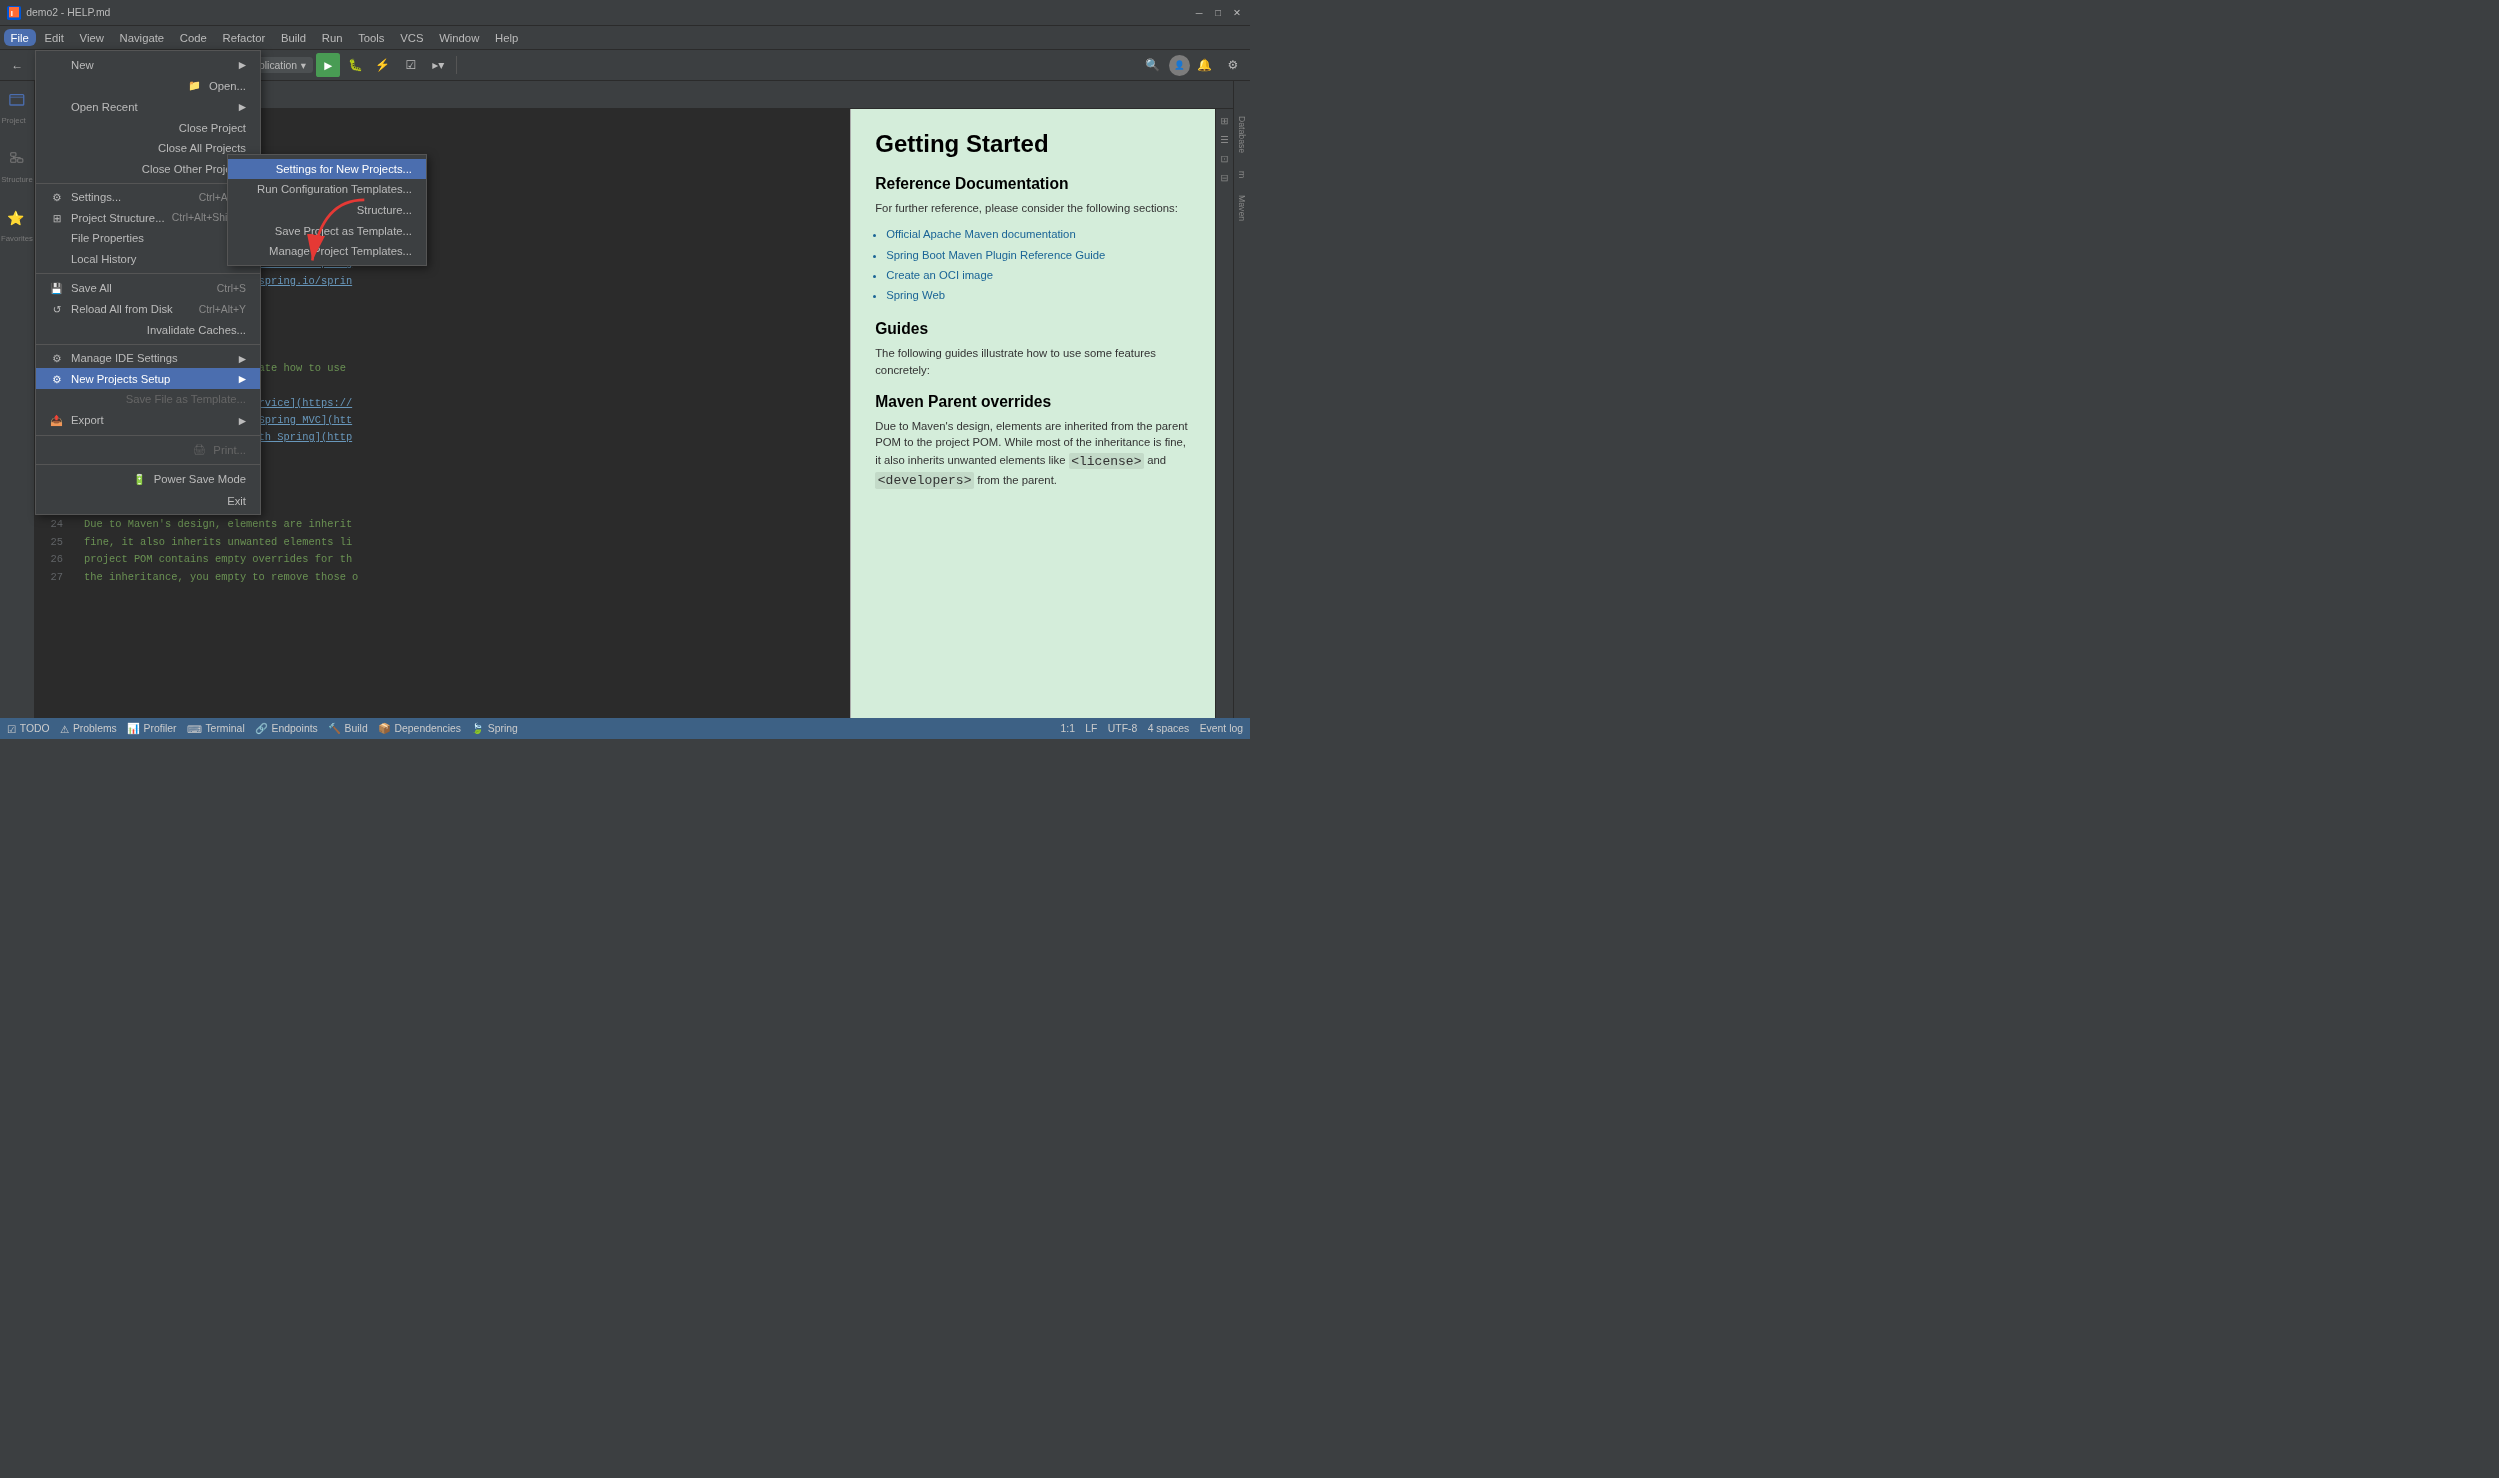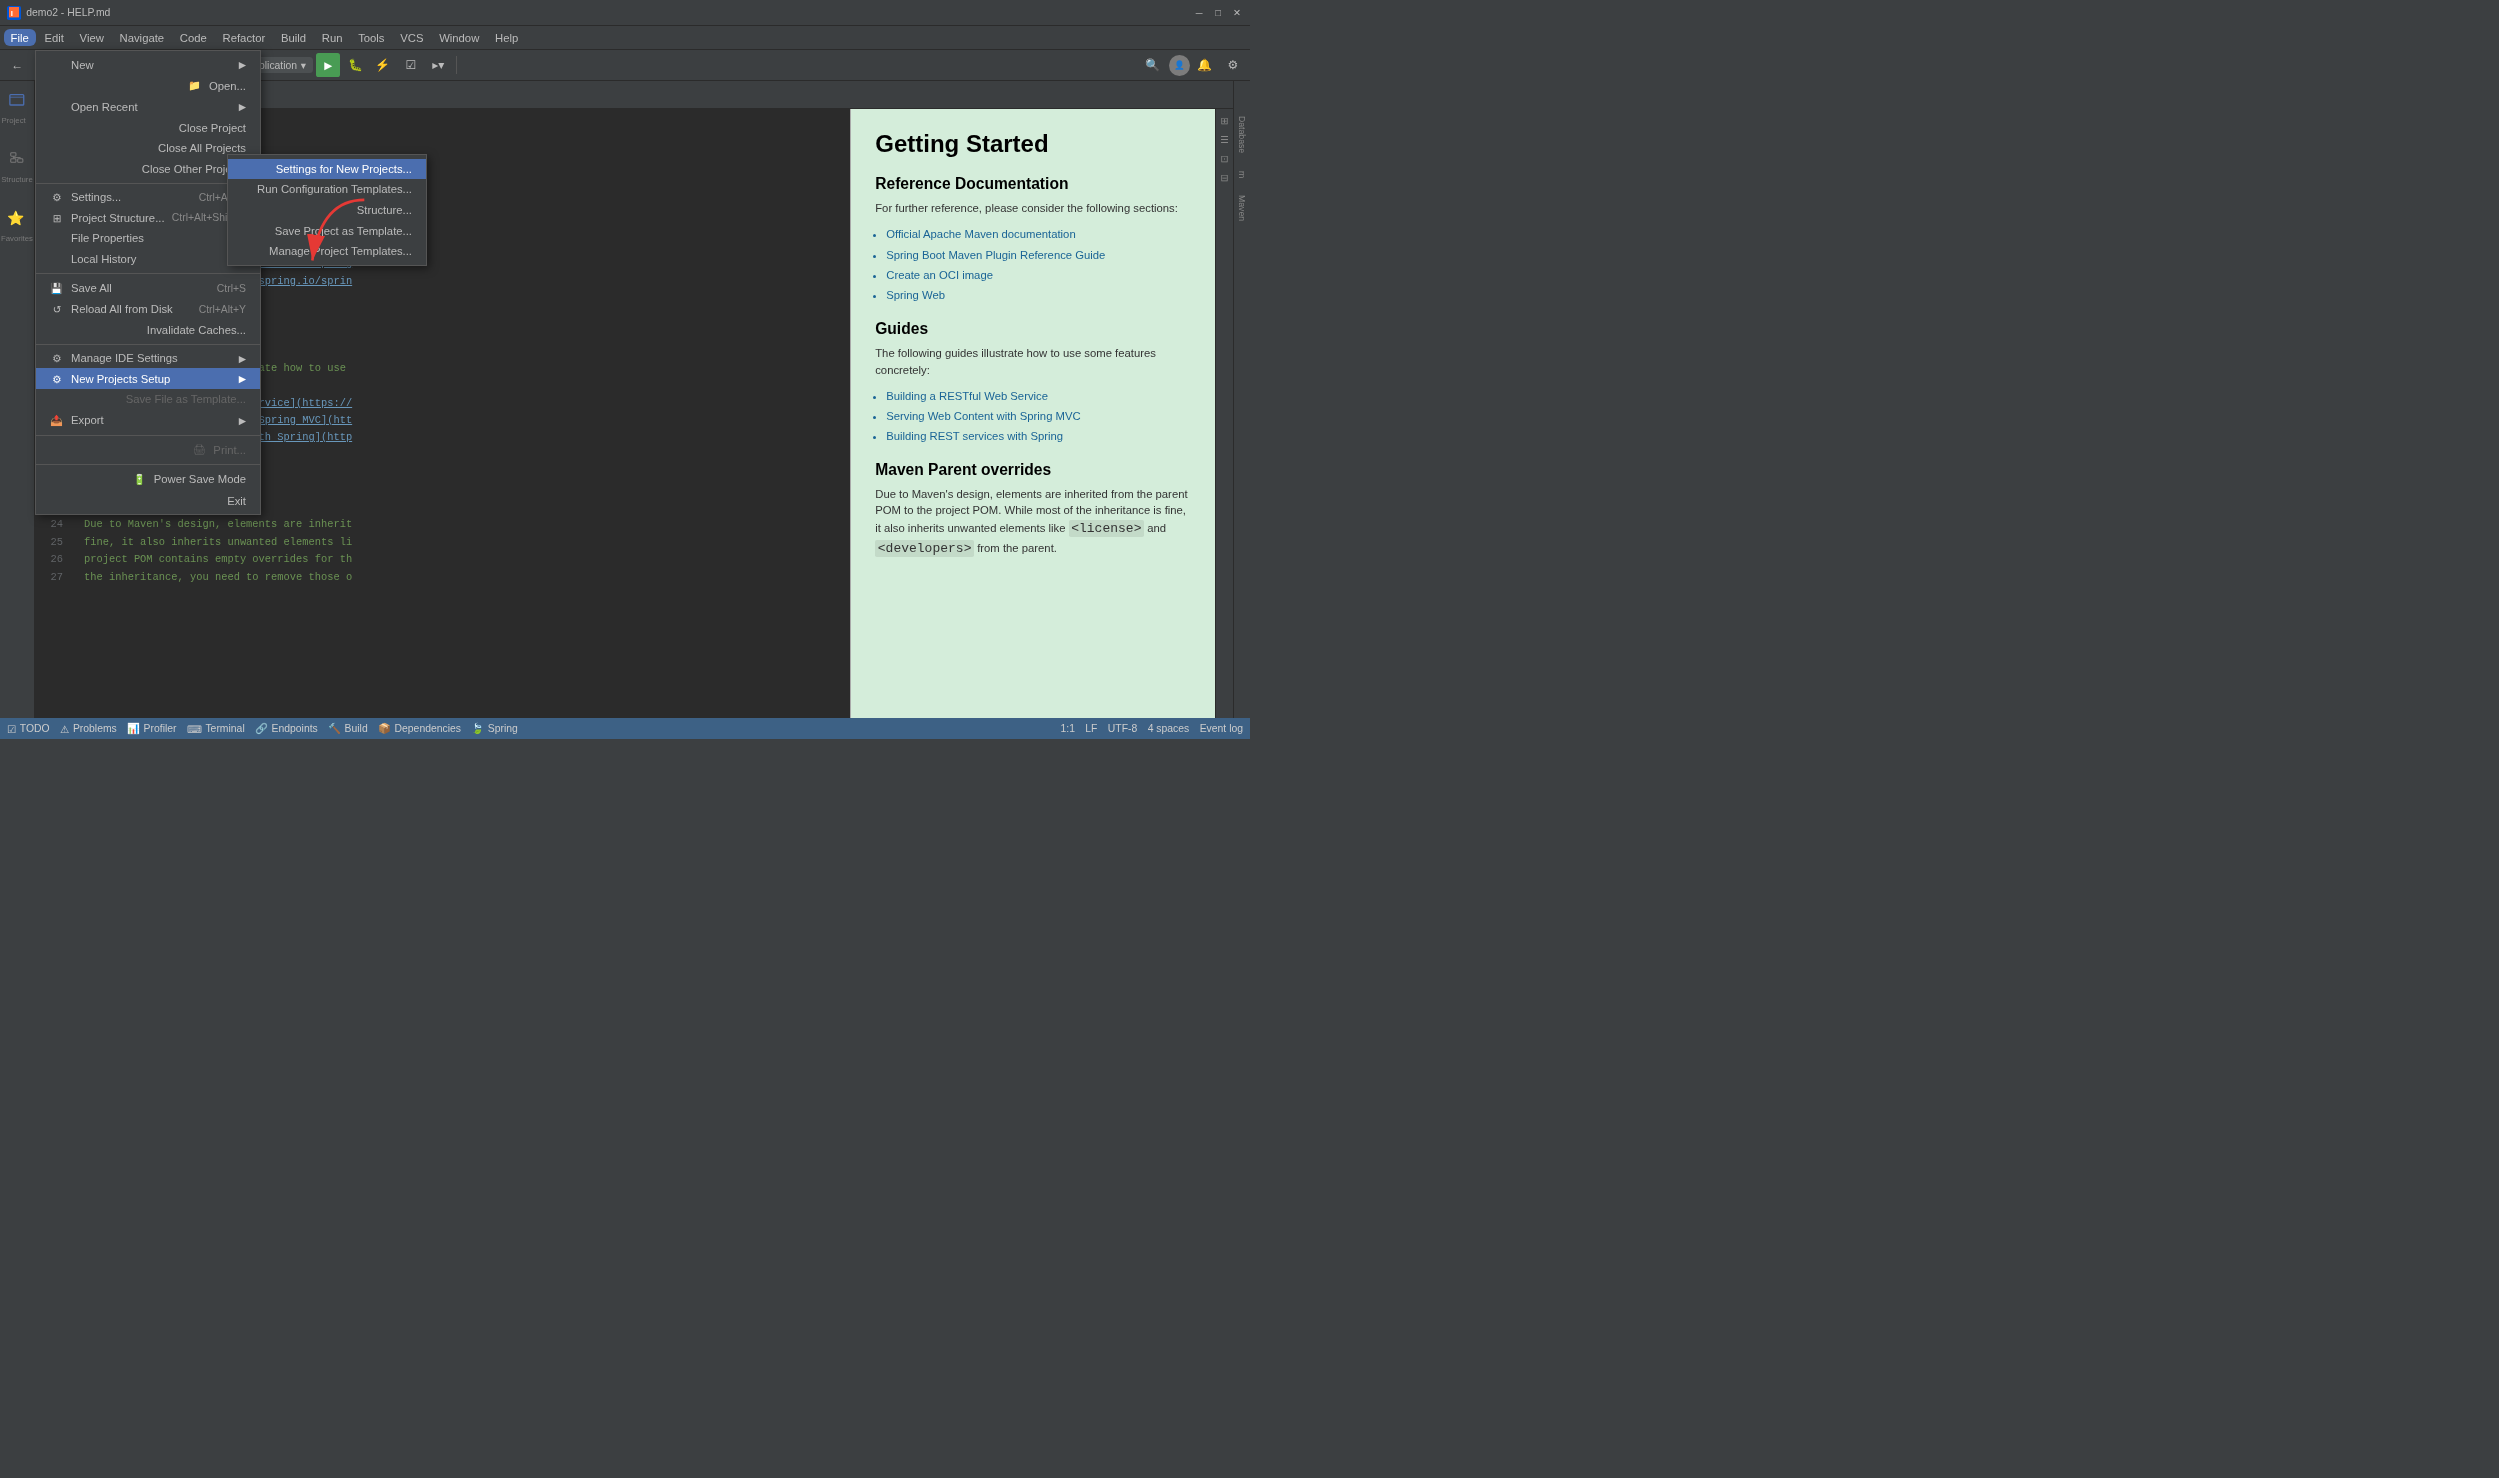"Building a RESTful Web Service" ul { html: <ul> <li><a>Building a RESTful Web Service</a></li> <li><a>Serving Web Content with Spring MVC</a></li> <li><a>Building REST services with Spring</a></li> </ul> -> none }
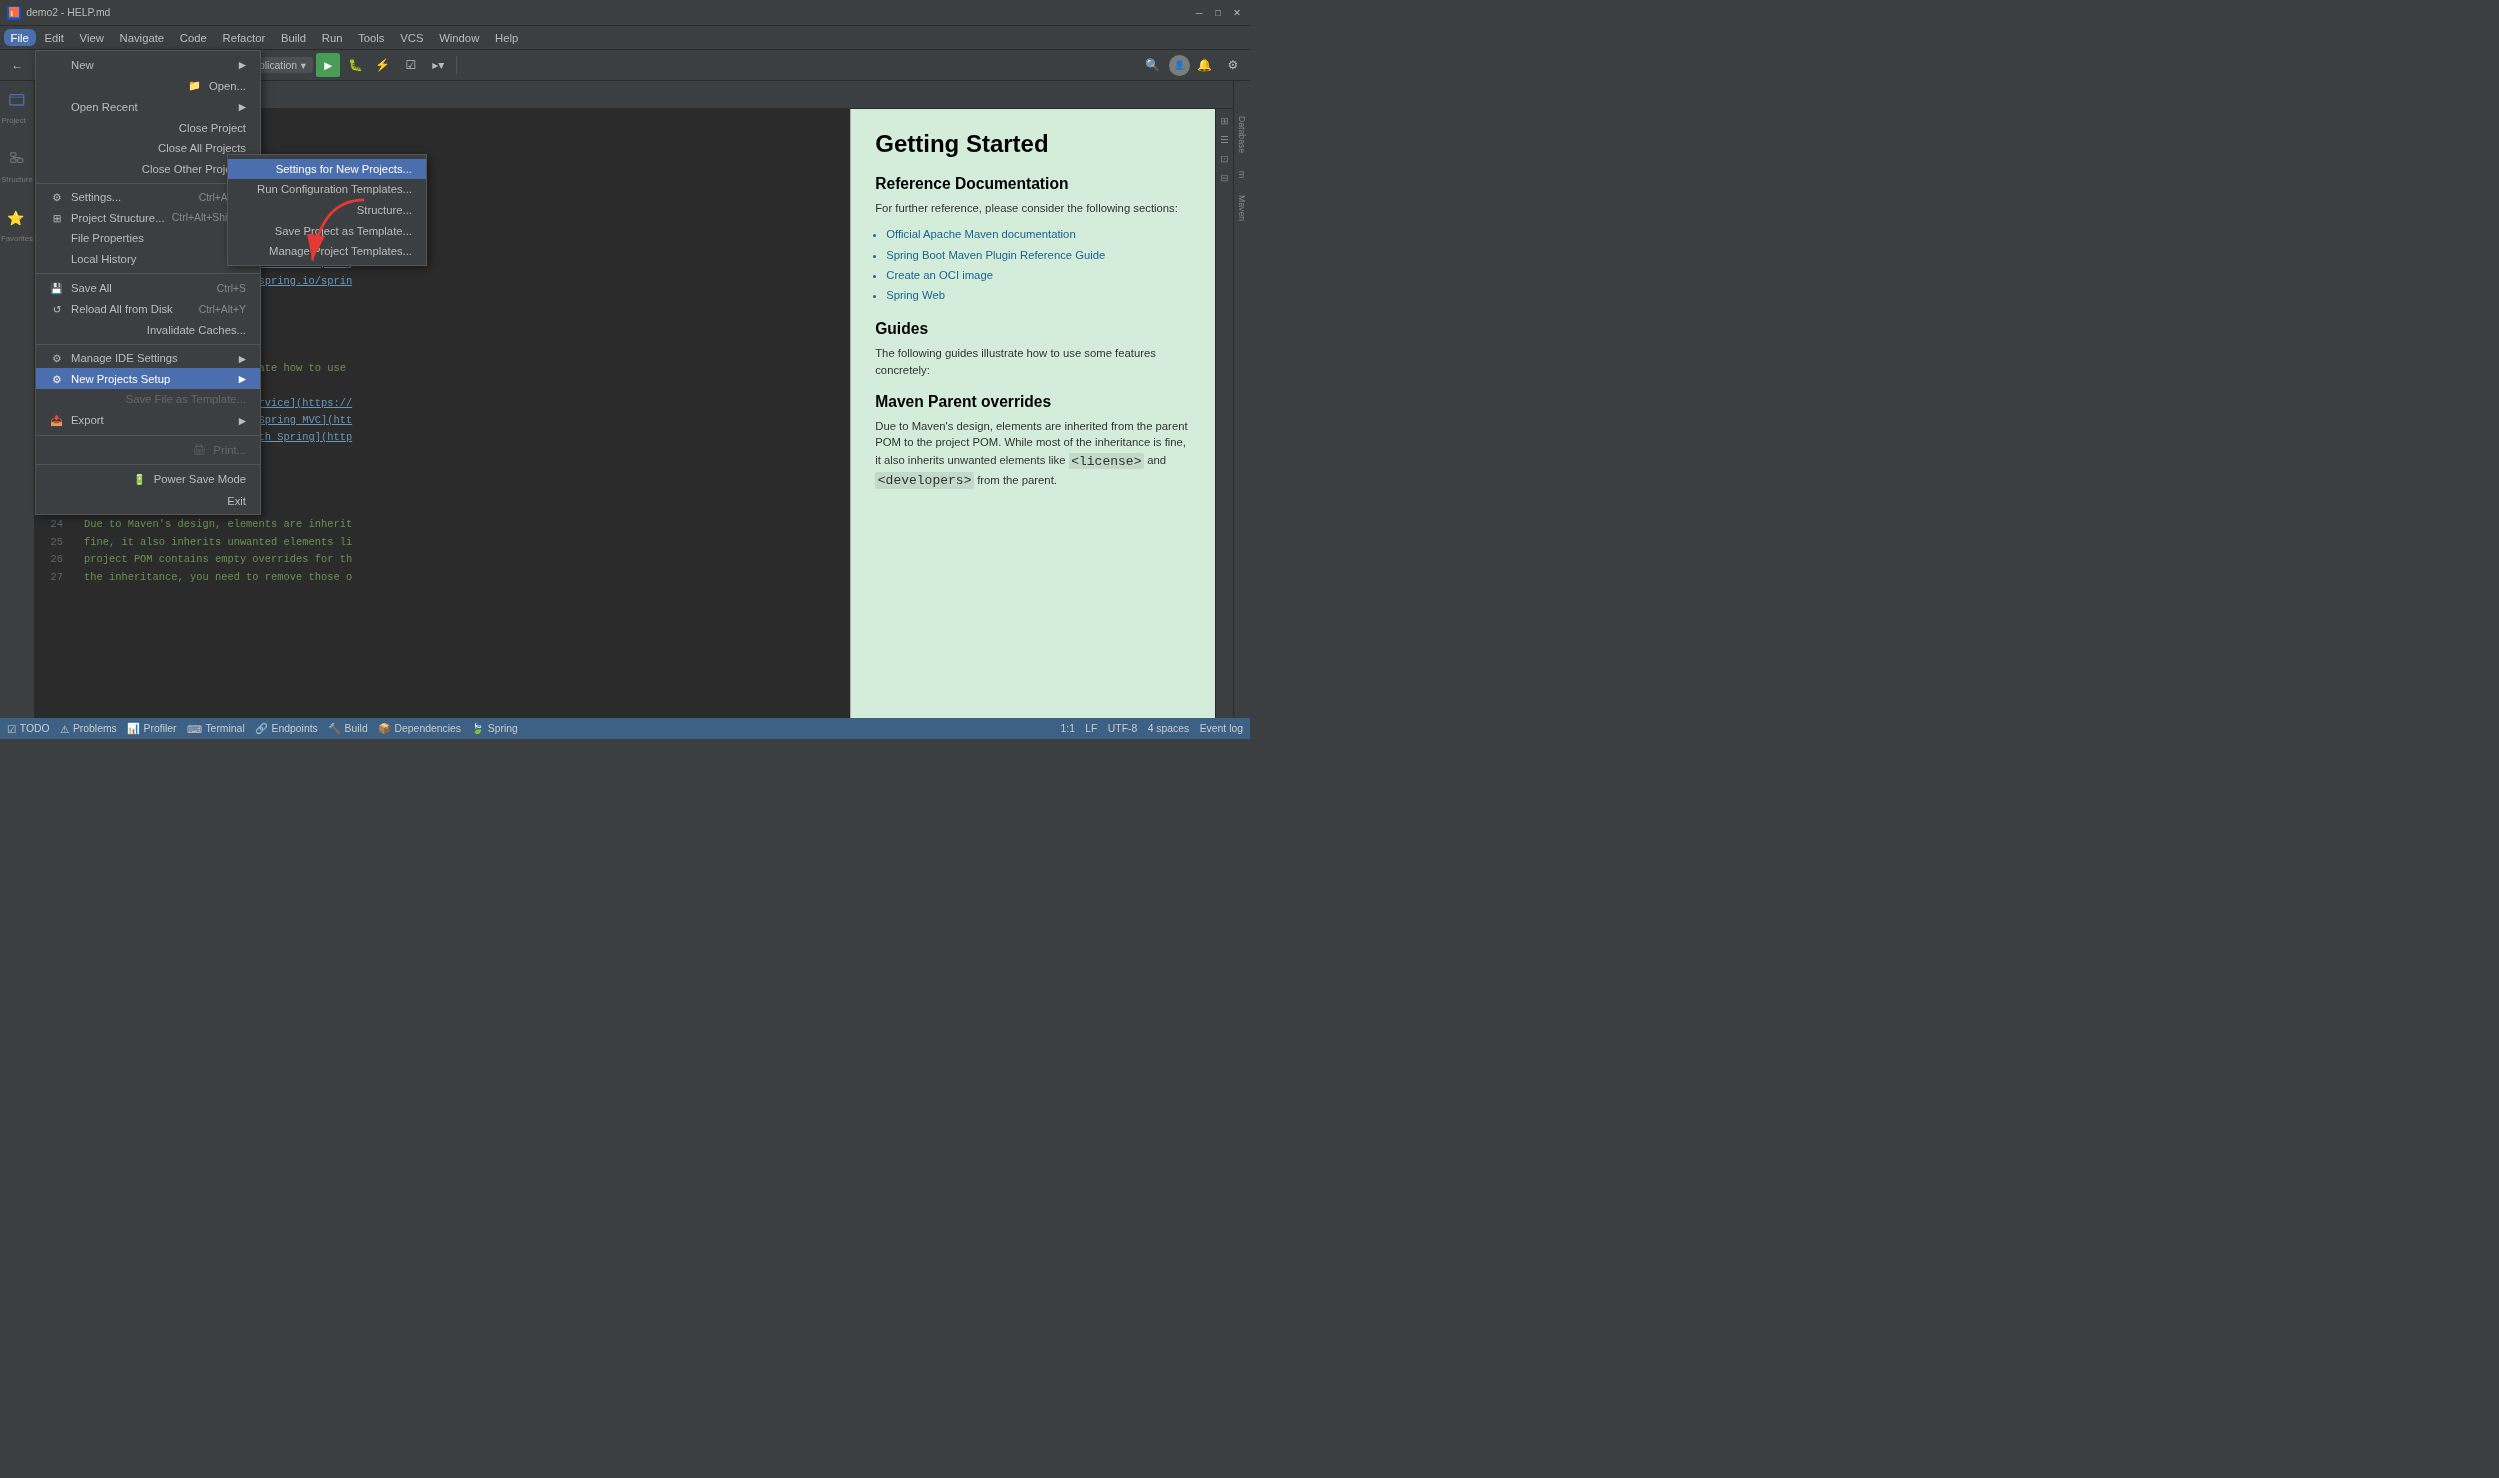"the inheritance, you need to" div.code-line { text: need -> empty }
